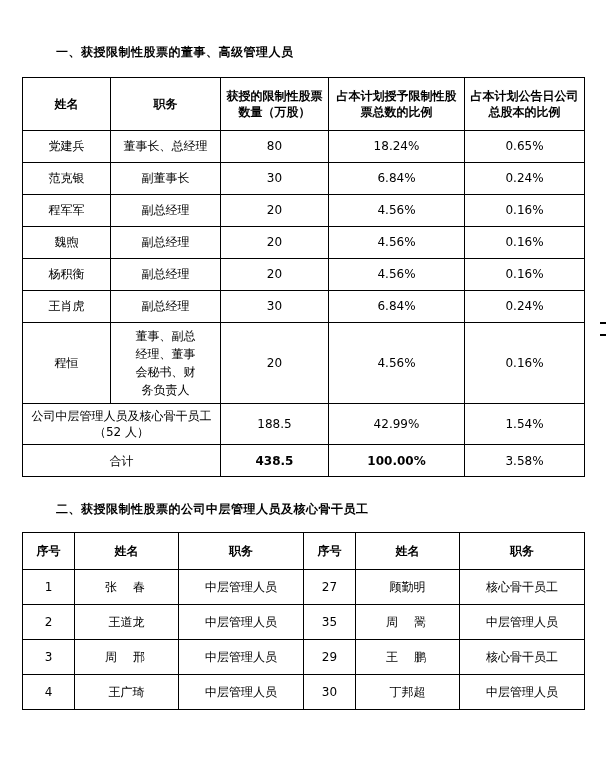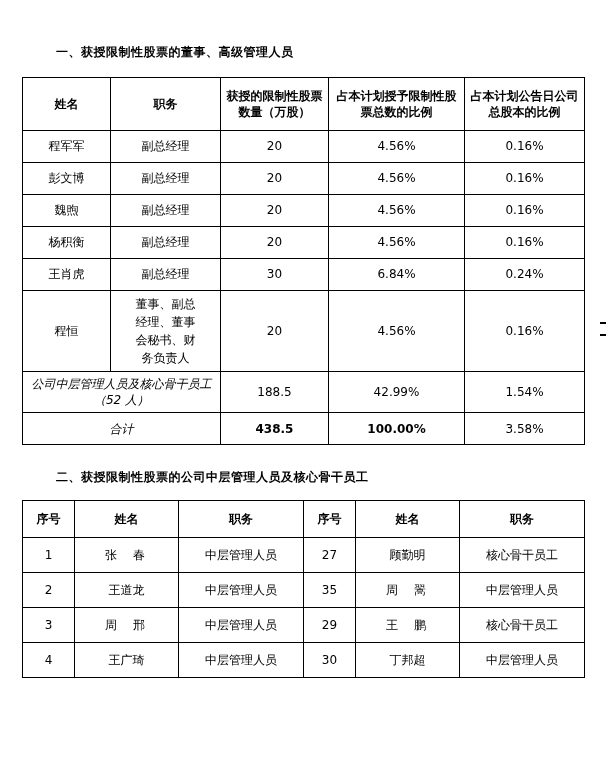"党建兵" tr { html: none -> <tr> <td>党建兵</td> <td>董事长、总经理</td> <td>80</td> <td>18.24%</td> <td>0.65%</td> </tr> }
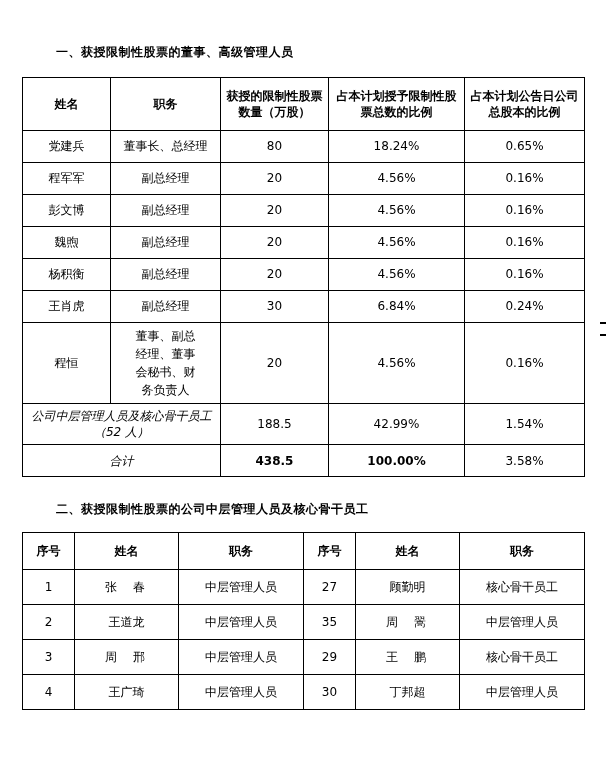"范克银" tr { html: none -> <tr> <td>范克银</td> <td>副董事长</td> <td>30</td> <td>6.84%</td> <td>0.24%</td> </tr> }
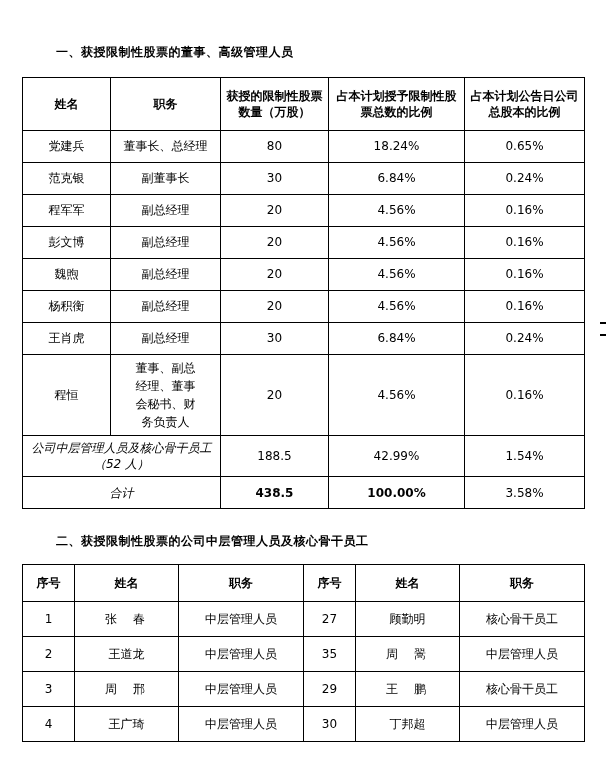"彭文博" tr { html: <tr> <td>彭文博</td> <td>副总经理</td> <td>20</td> <td>4.56%</td> <td>0.16%</td> </tr> -> none }
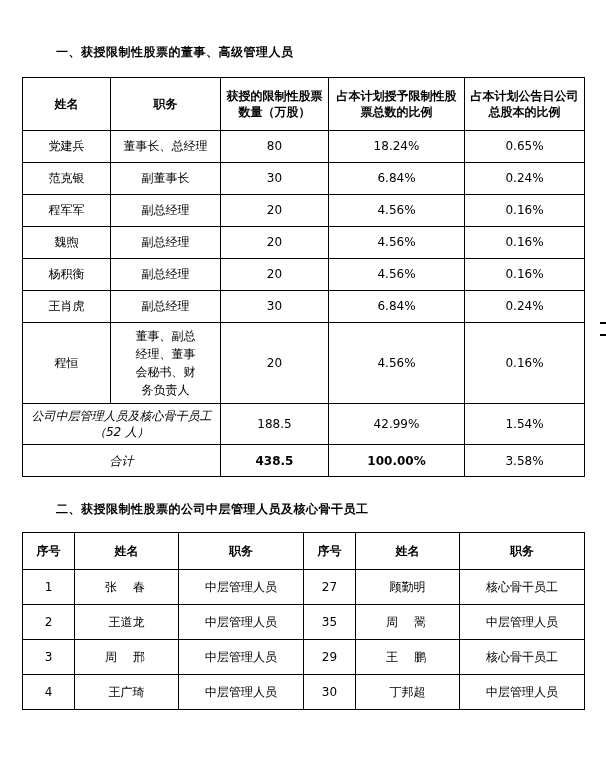"公司中层管理人员及核心骨干员工（52 人）" #table-grants td.wide-label { font-style: italic -> none }
